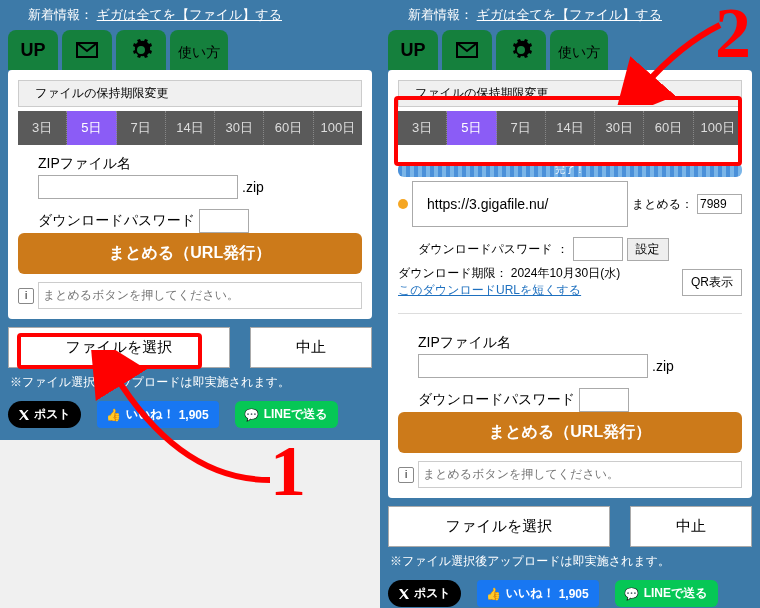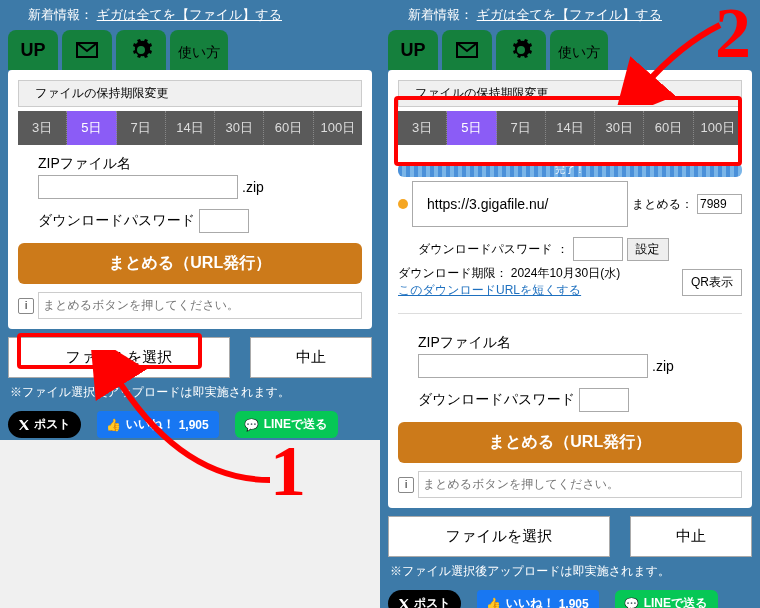"まとめる（URL発行）" .main-btn { margin-top: 10px -> none }
